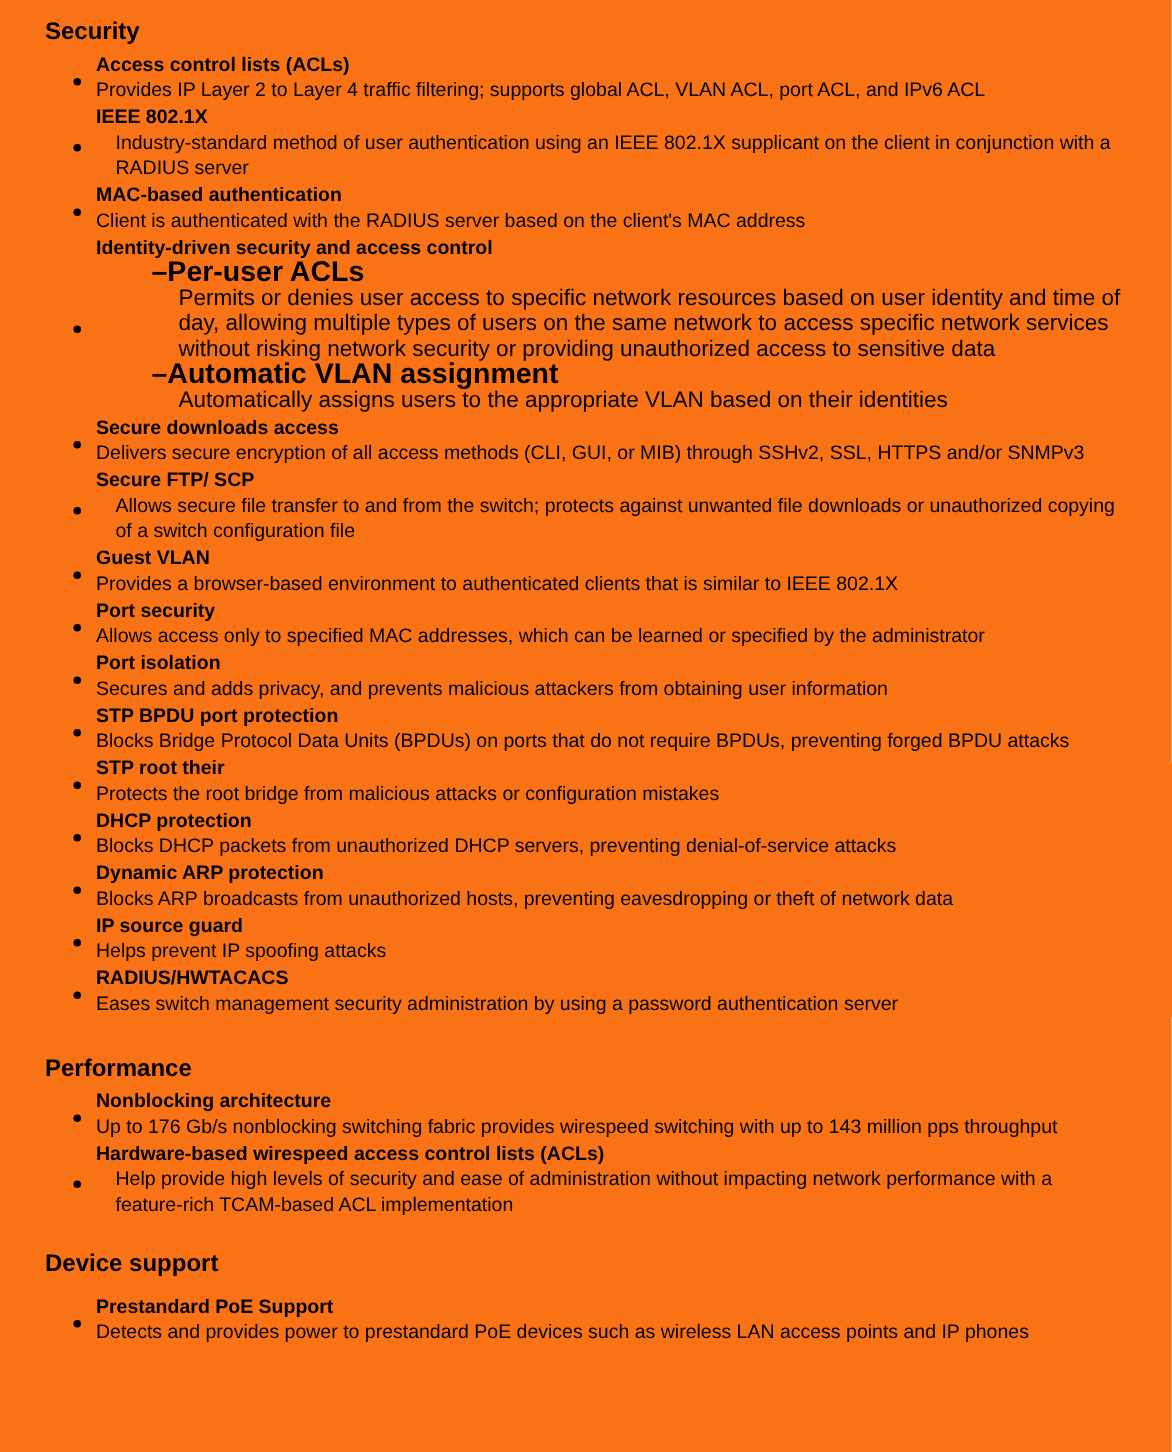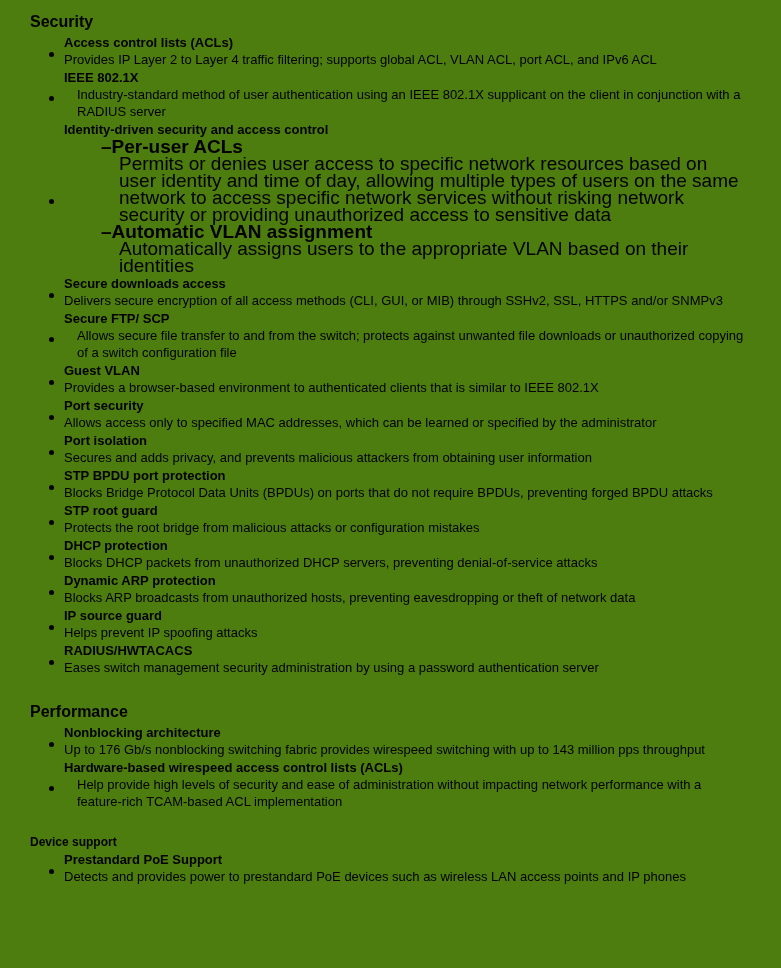"Security" .page { background: #4d7c0f -> #f97316 }
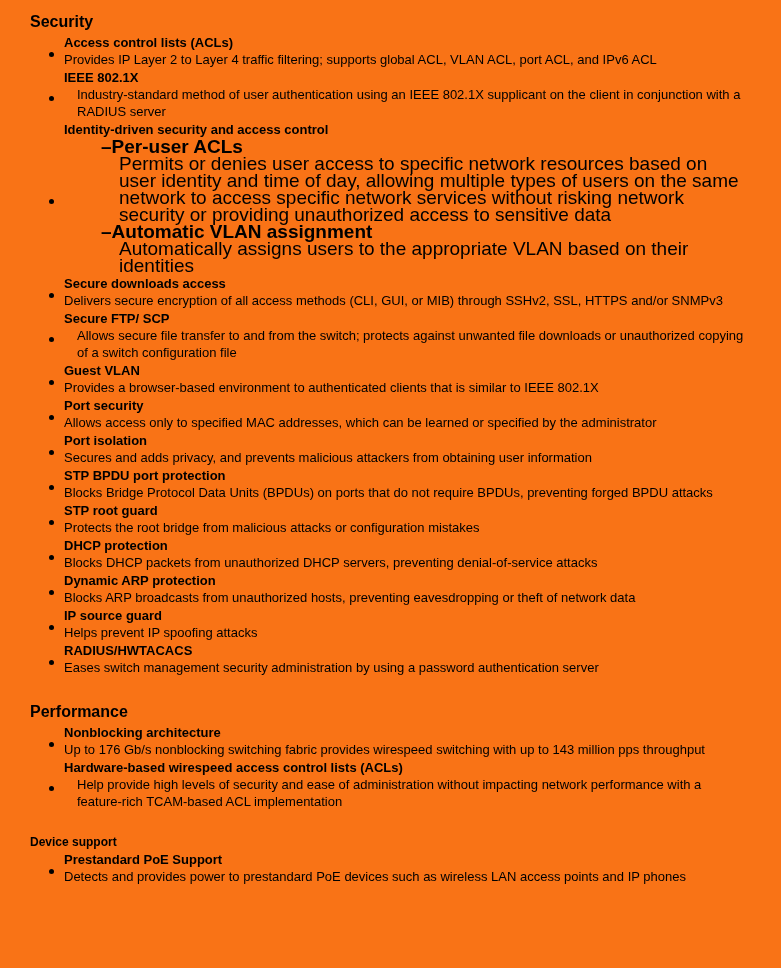"MAC-based authentication" div.item { html: none -> <div> <span></span> <div> <div>MAC-based authentication</div> <div>Client is authenticated with the RADIUS server based on the client's MAC address</div> </div> </div> }
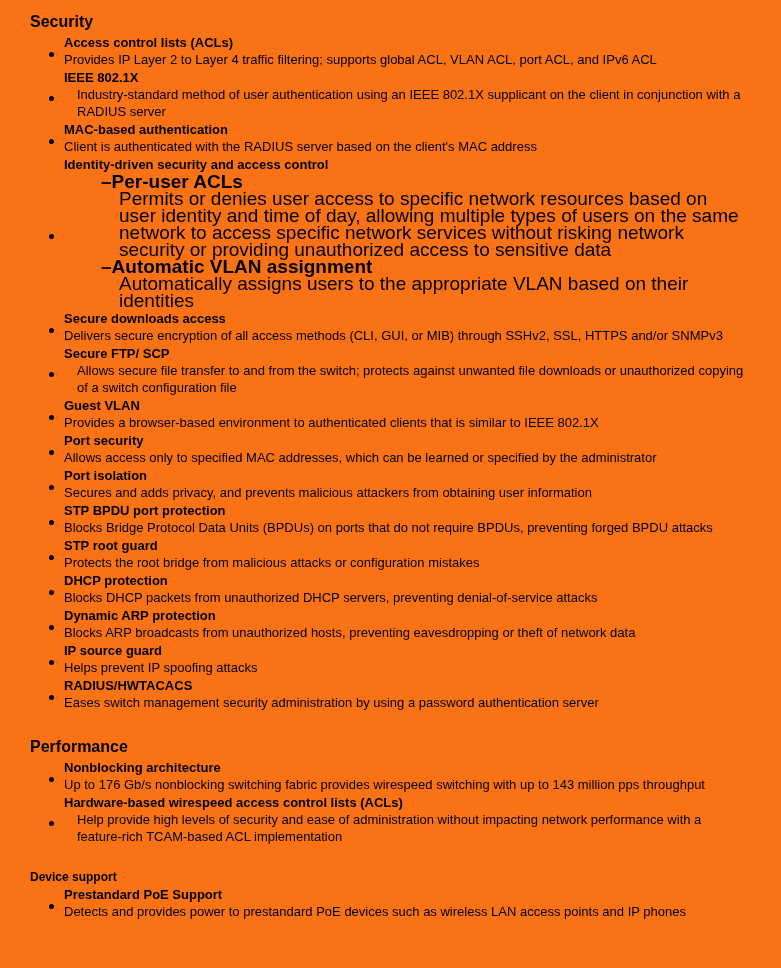"Permits or denies user access" .sub-desc { font-size: 19px -> 15px }
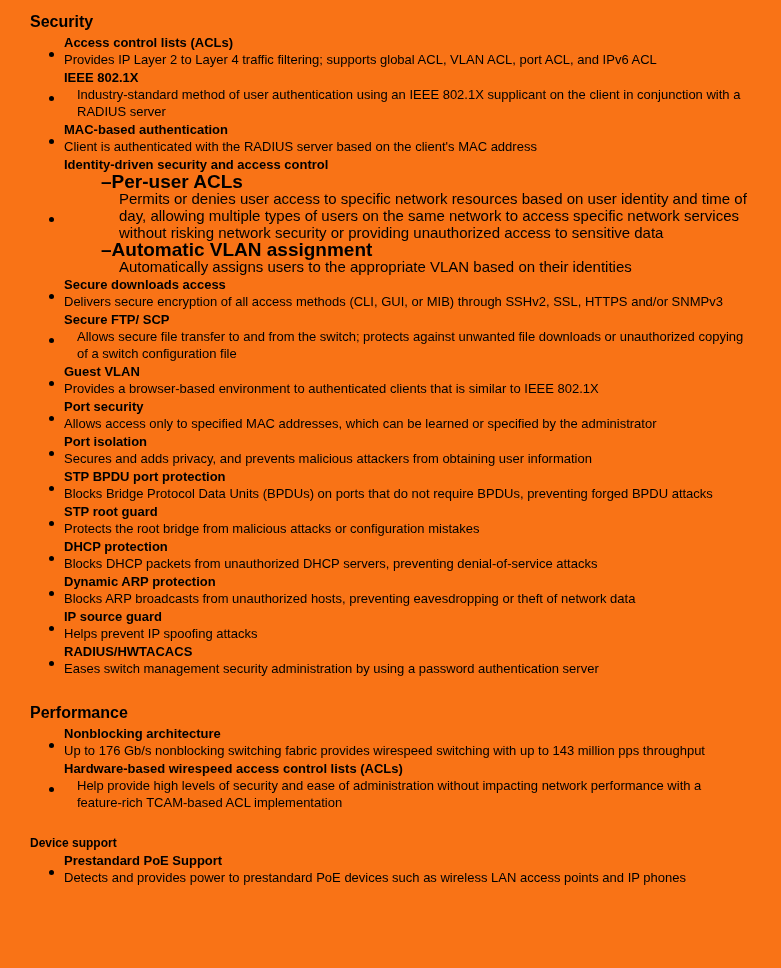"STP root guard" div.item-label { text: guard -> their }
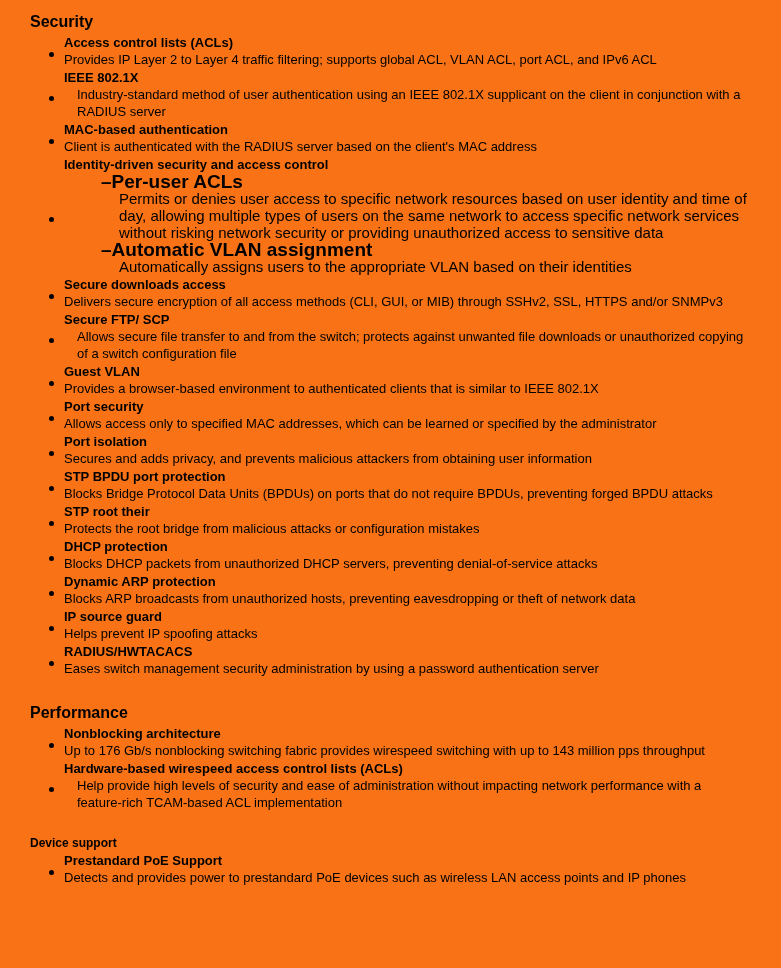"Device support" .sec-title.small { font-size: 12px -> 16px; margin-bottom: 1px -> 11px }
